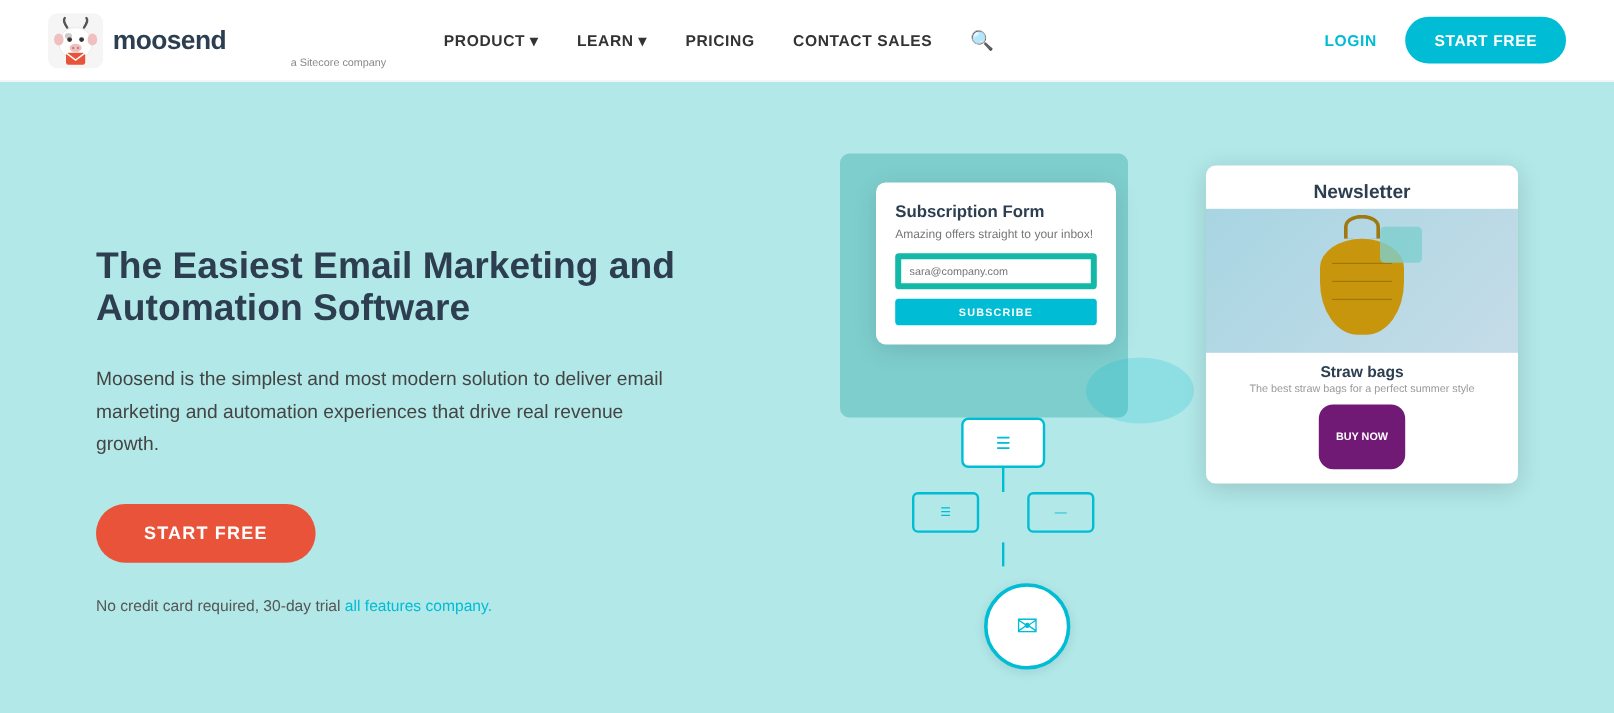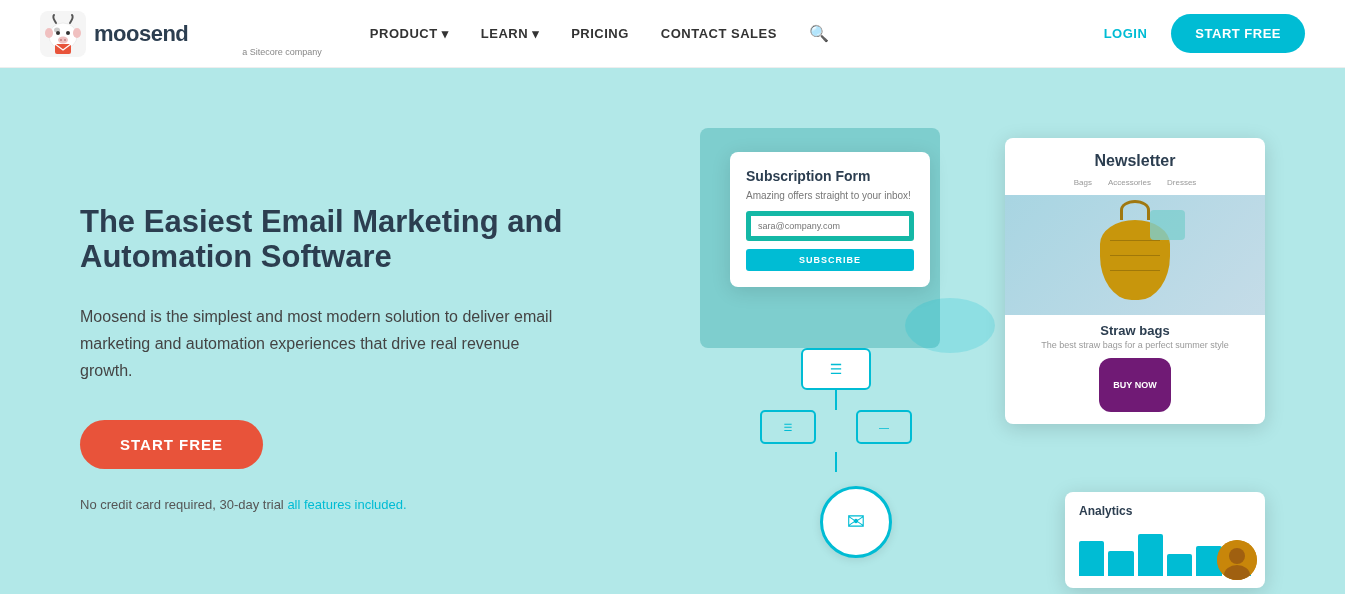"Bags" div.newsletter-tabs { html: <div> <span>Bags</span> <span>Accessories</span> <span>Dresses</span> </div> -> none }
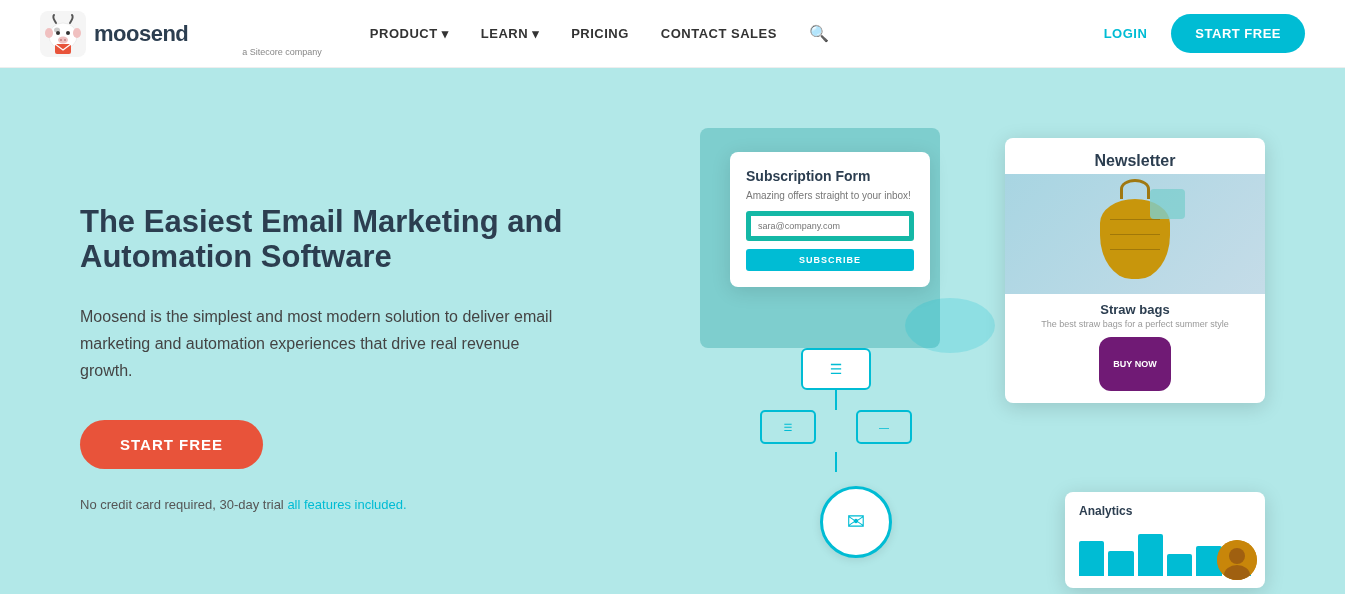"all features included." span { text: included -> company }
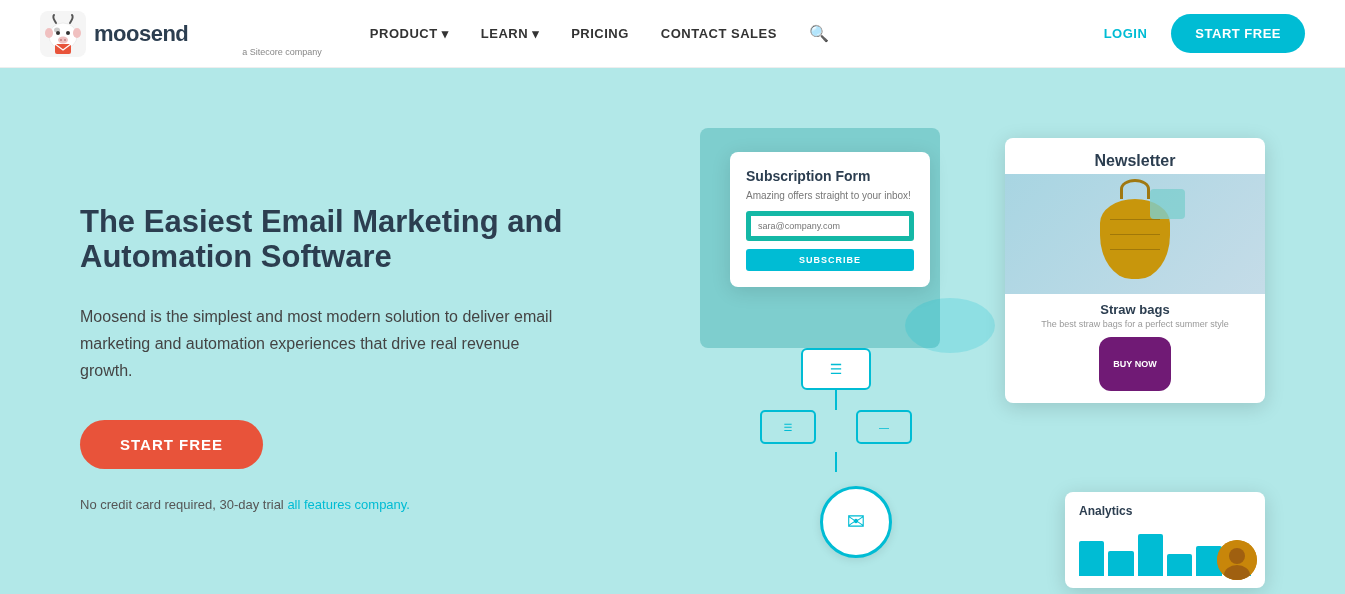"Analytics" div.analytics-card { html: <div> <div>Analytics</div> <div> <div></div> <div></div> <div></div> <div></div> <div></div> <div></div> </div> <div> <svg> <circle></circle> <circle></circle> <ellipse></ellipse> </svg> </div> </div> -> none }
